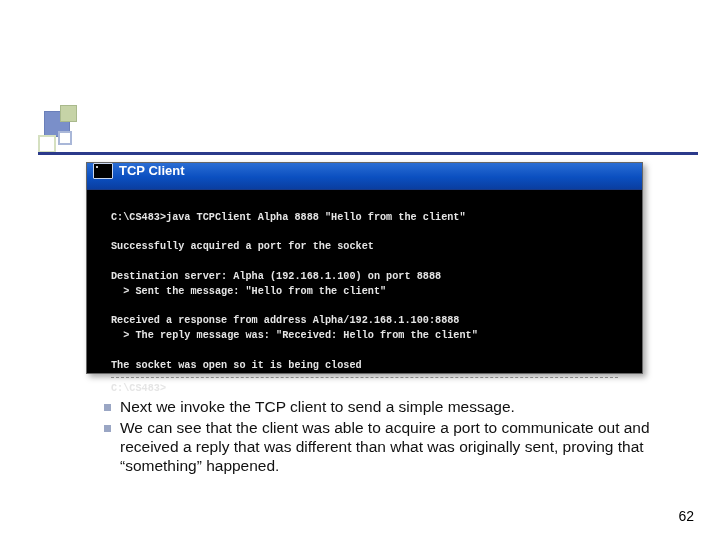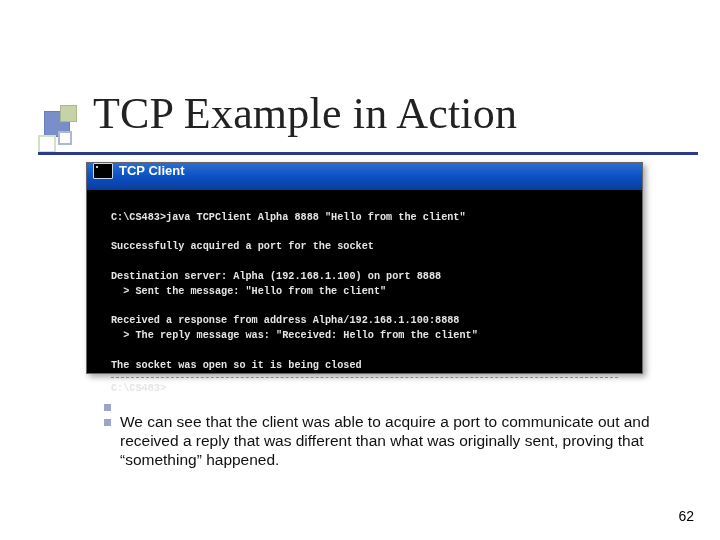"TCP Example in Action" div.title { html: <div>TCP Example in Action</div> -> none }
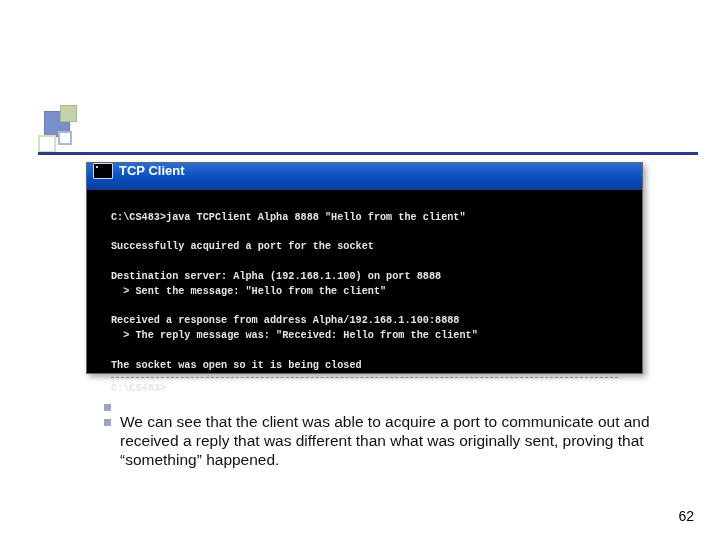"Next we invoke the TCP" div.btext { html: none -> <div>Next we invoke the TCP client to send a simple message.</div> }
